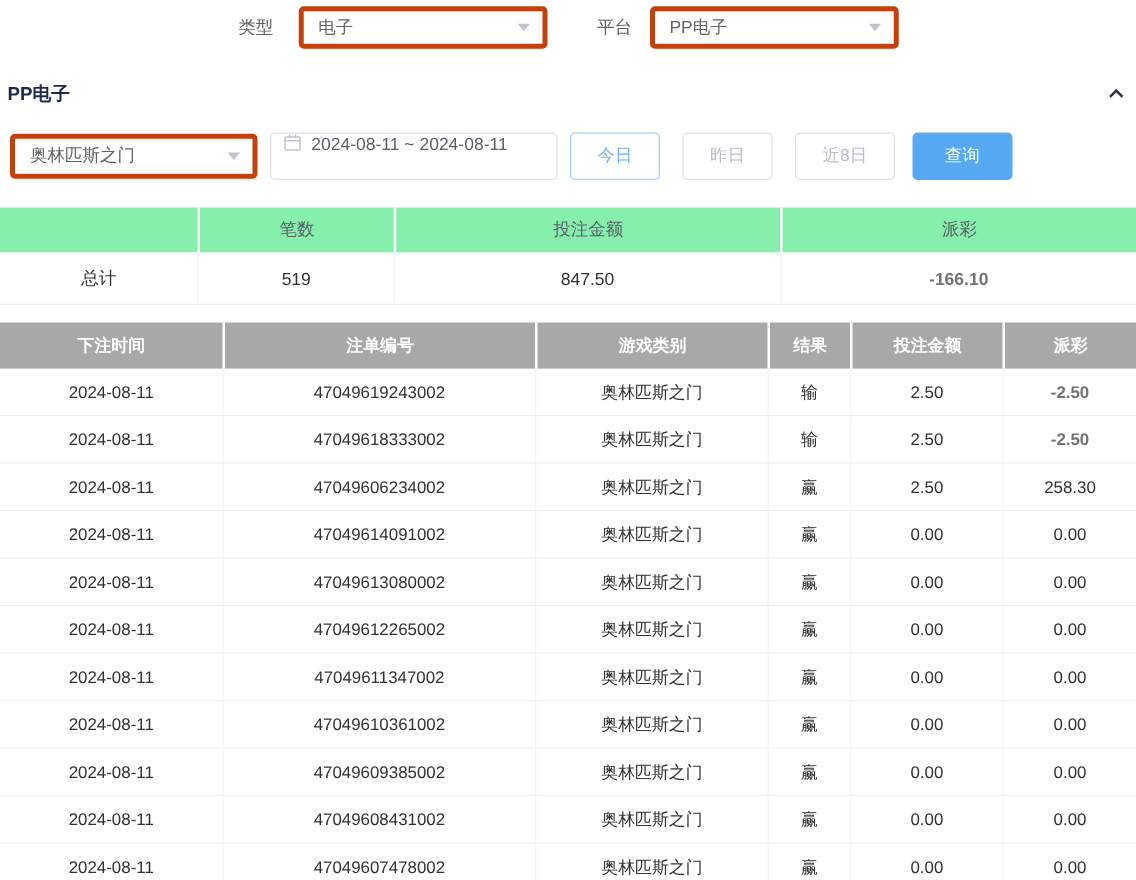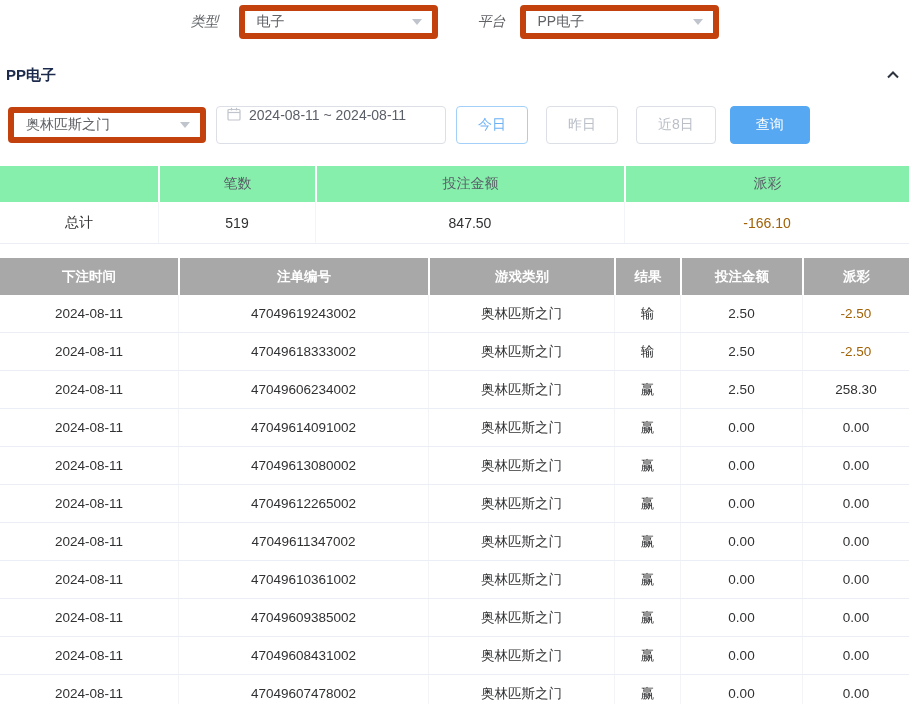"类型" .lbl { font-style: italic -> none }
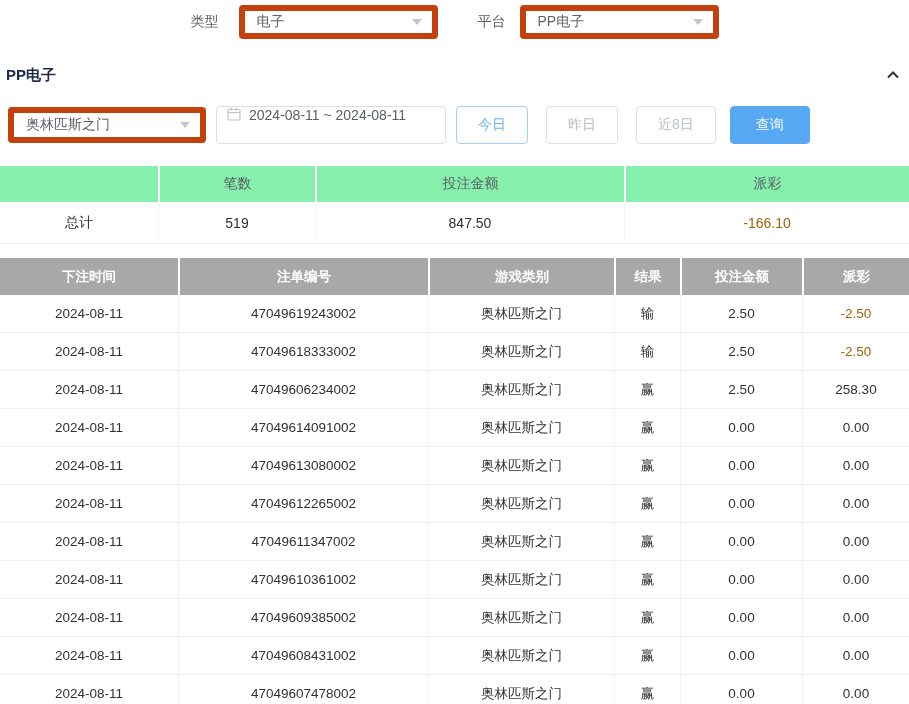"电子" .select { border: 6px solid #c2410c -> 4px solid #c2410c }
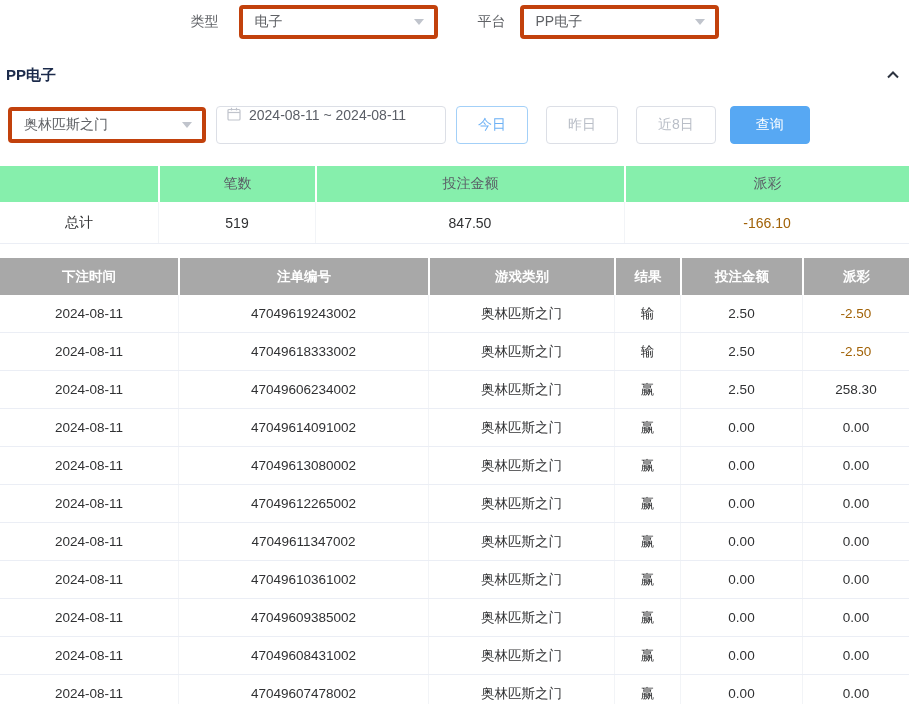"-166.10" .neg { color: #a16207 -> #737373; font-weight: none -> bold }
